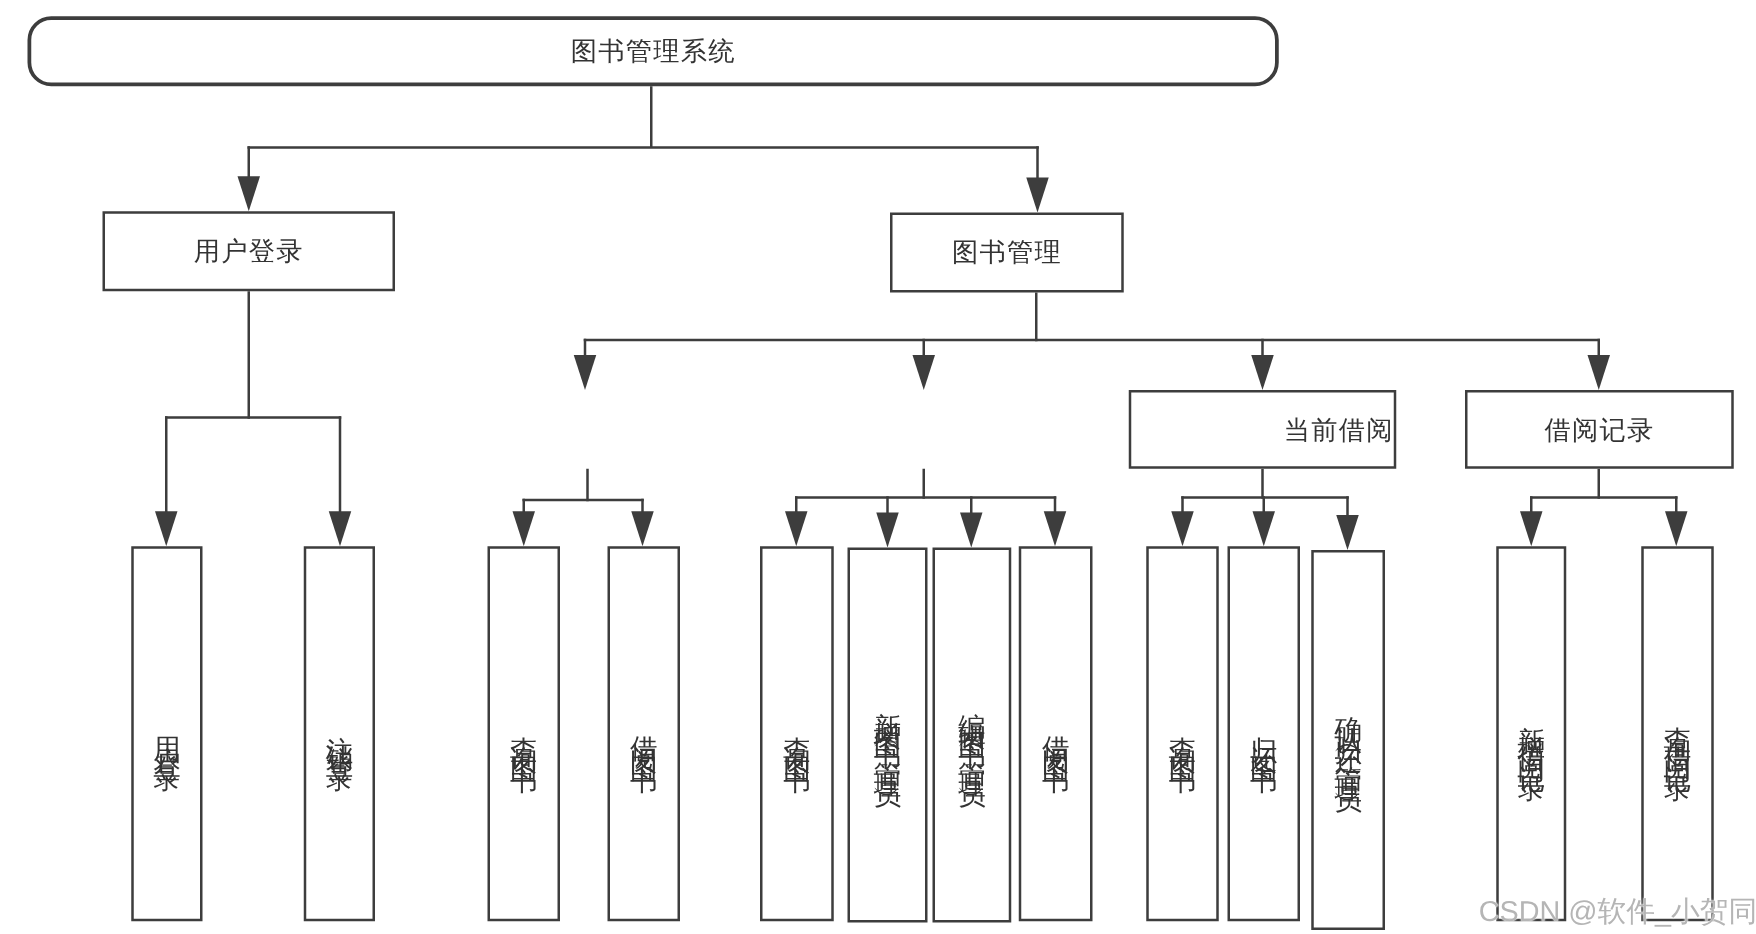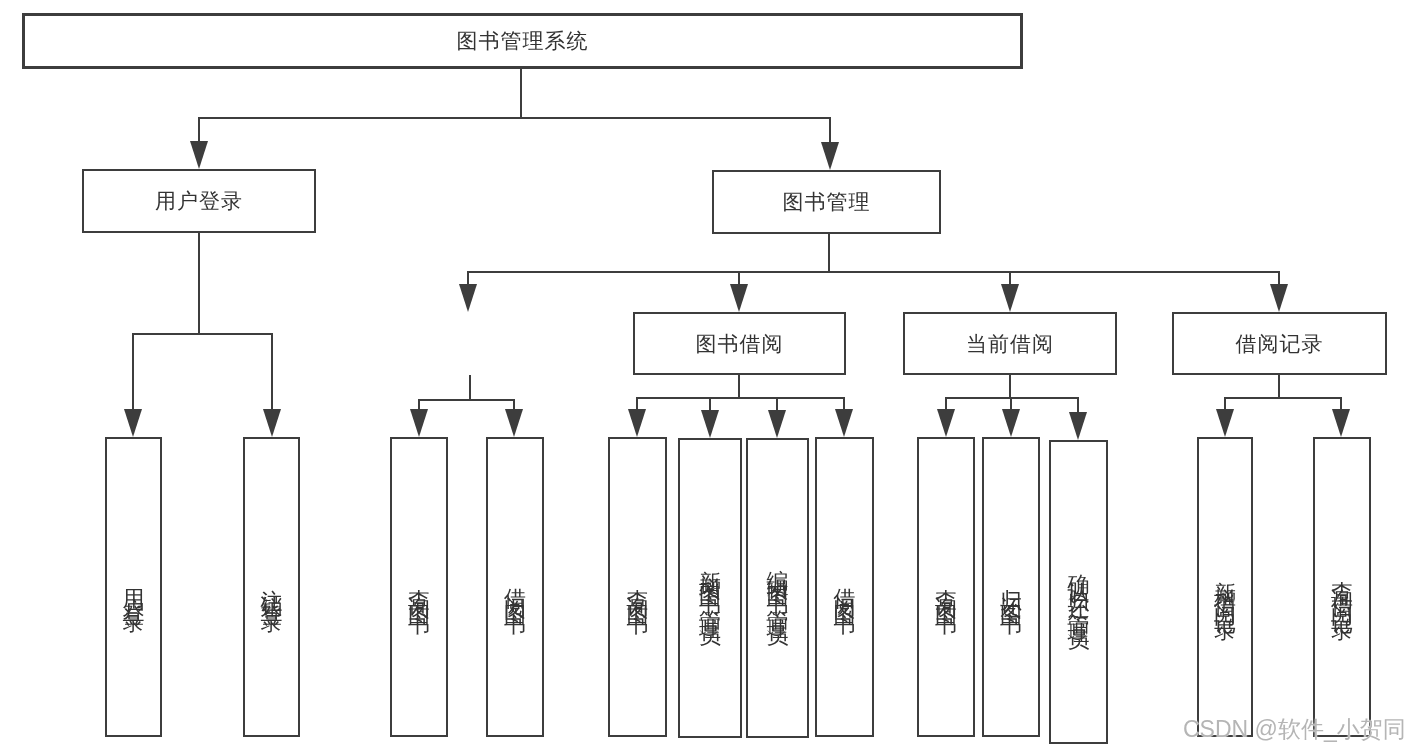"图书管理系统" .root { border-radius: none -> 19px }
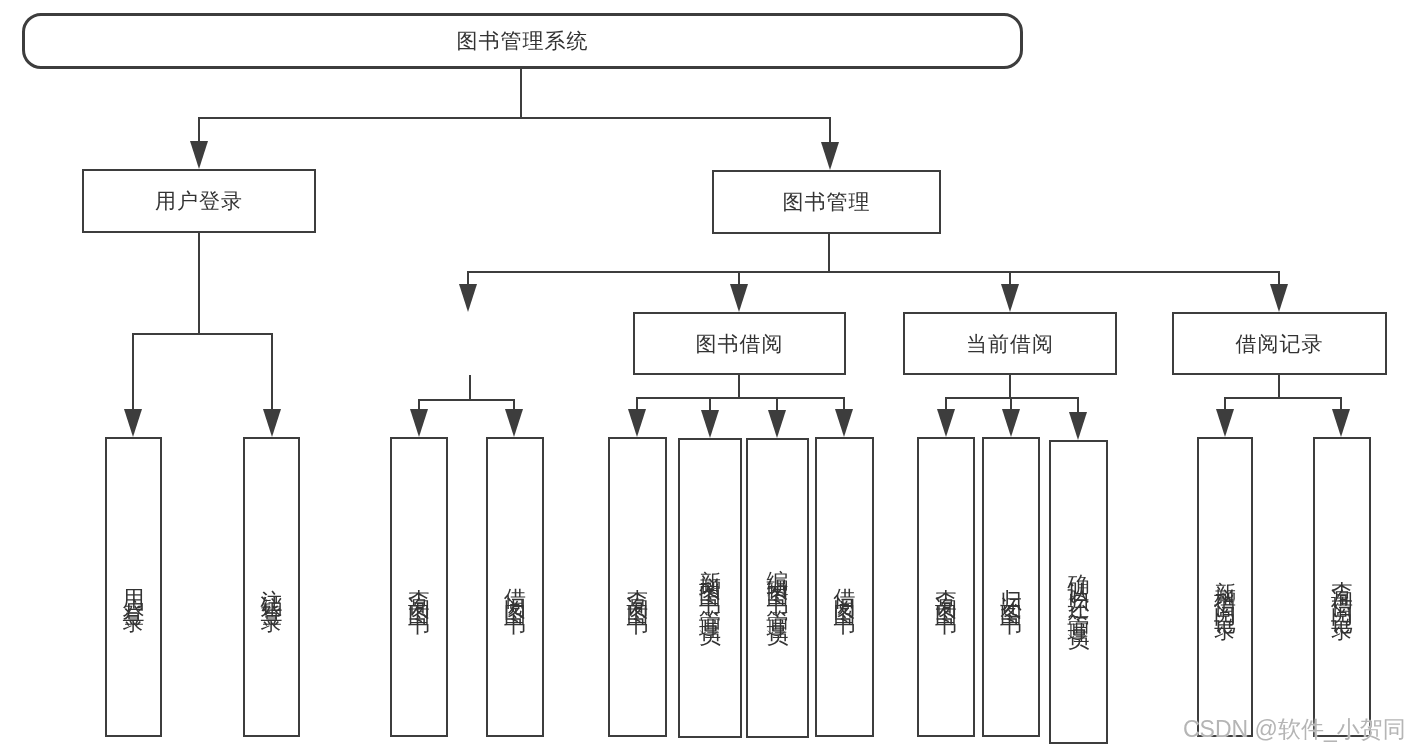"图书管理" div.node { width: 229px -> 187px }
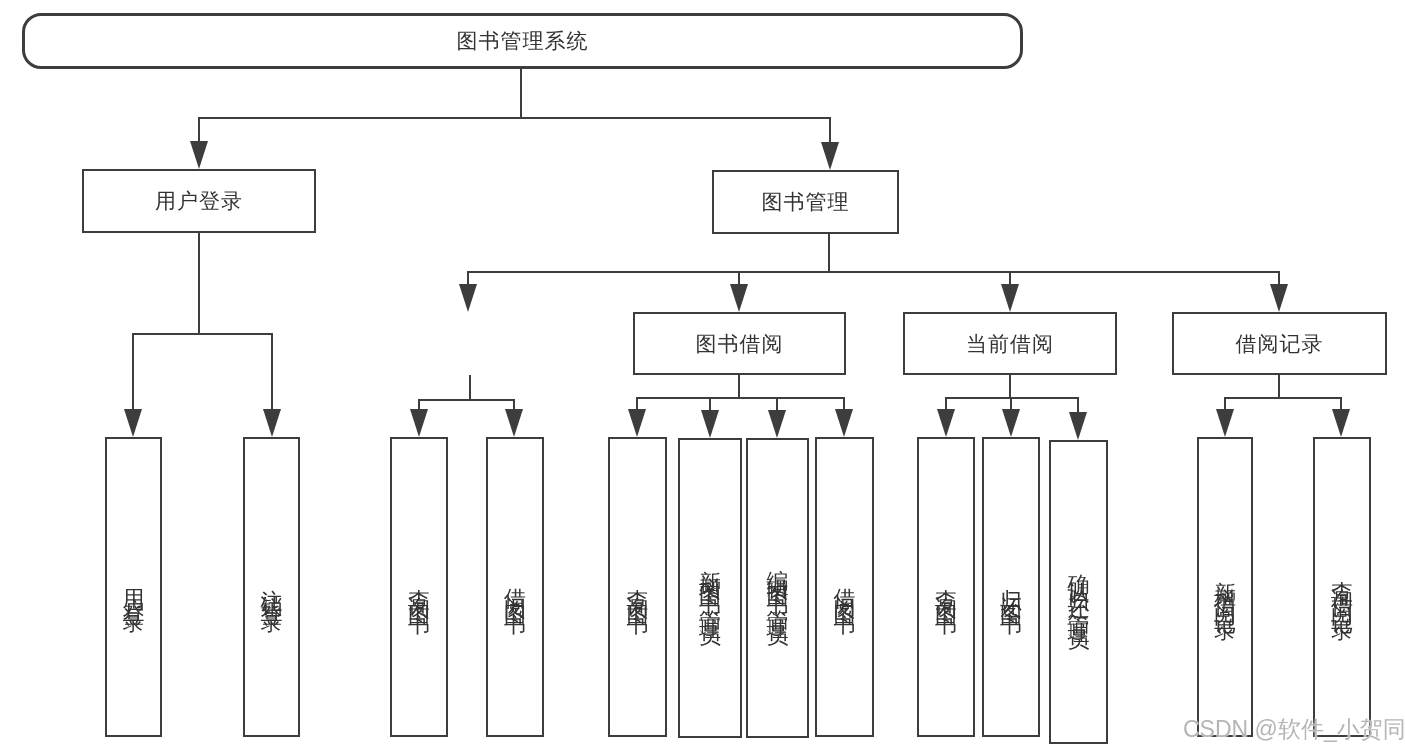"图书借阅" div.node { html: <div> <span>图书借阅</span> </div> -> none }
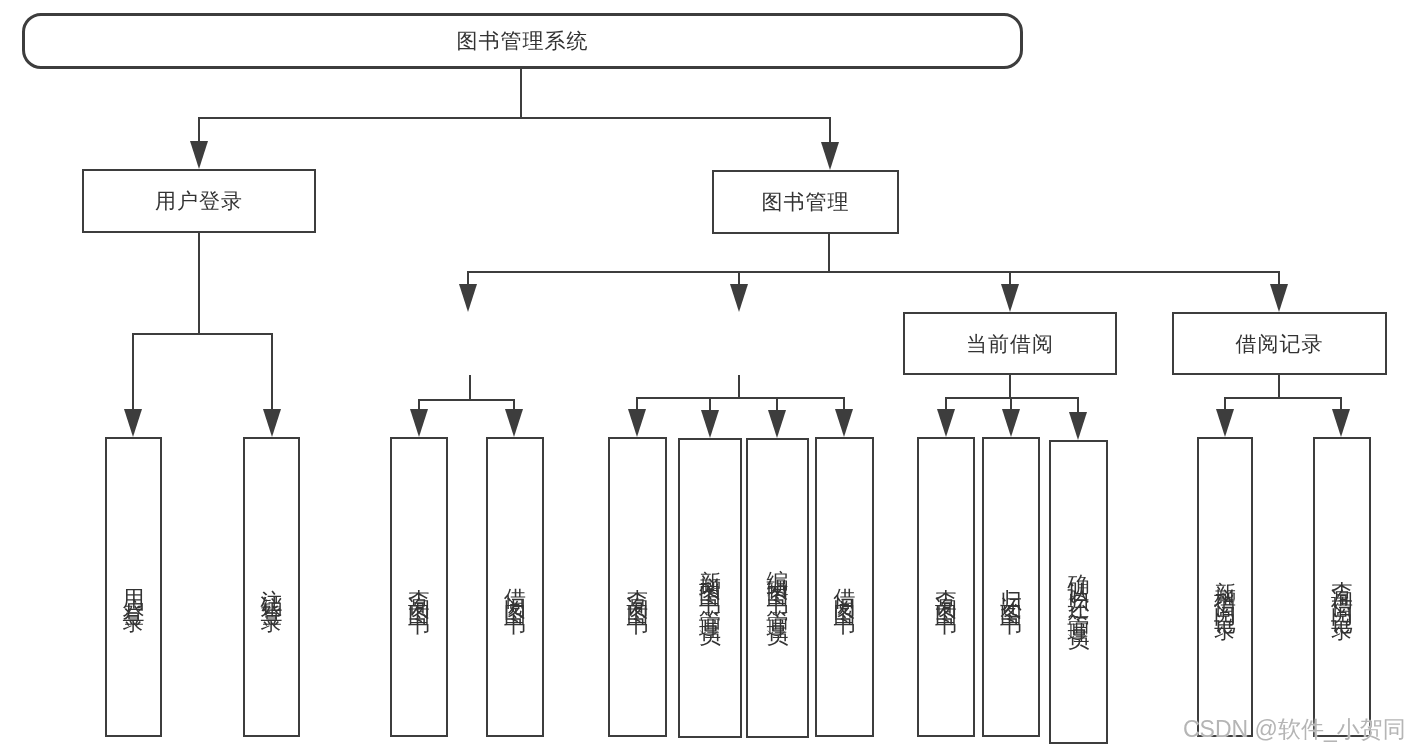"当前借阅" div.node { justify-content: none -> flex-end }
